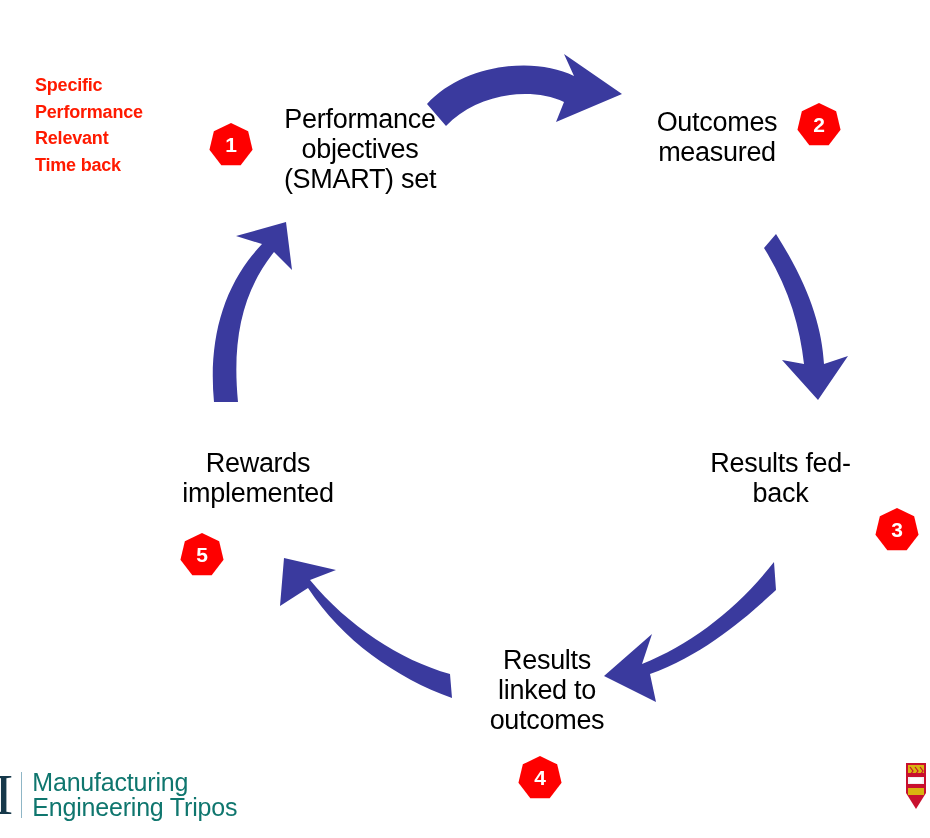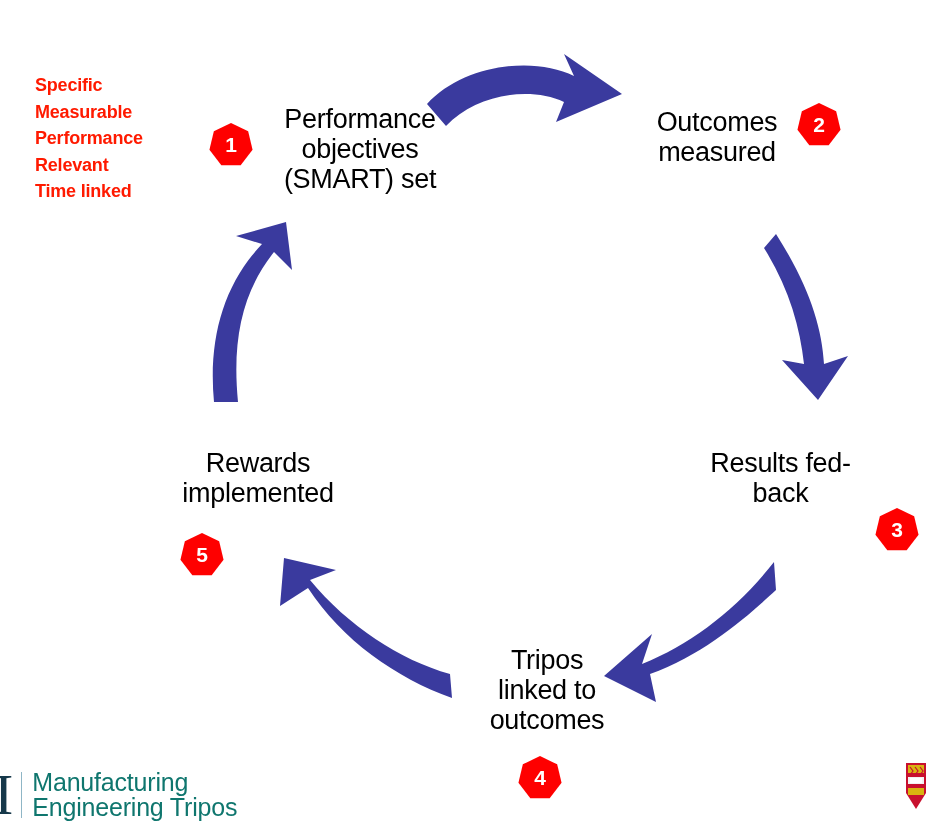"Measurable" span.smart-line { html: <span>Measurable</span> -> none }
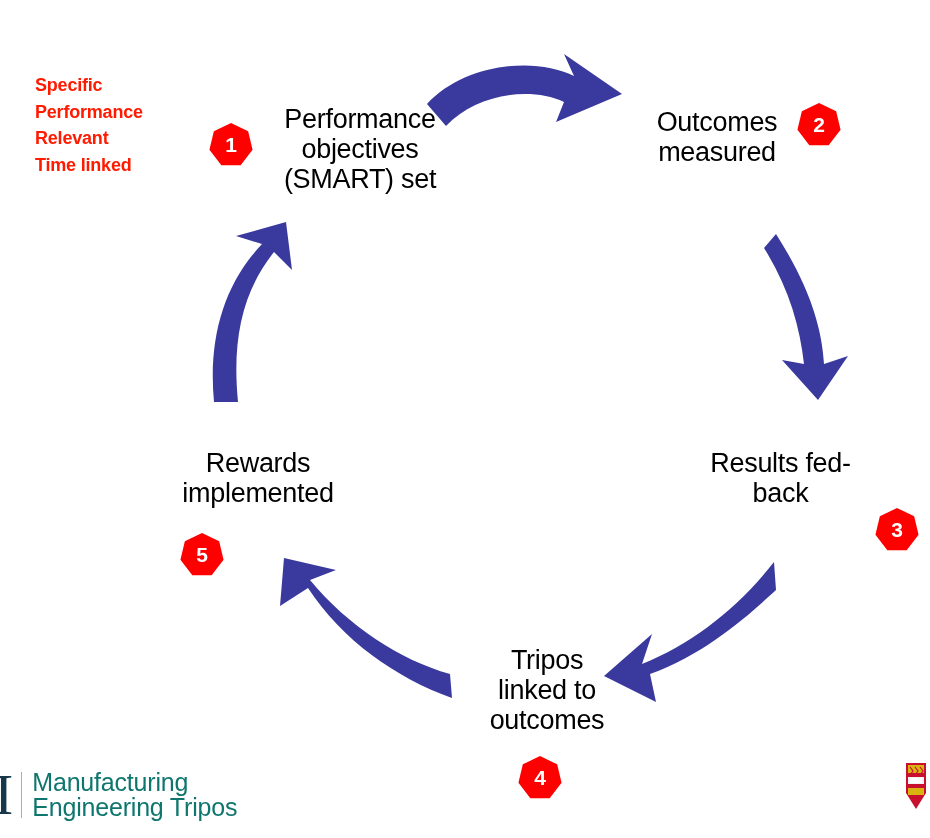"Time linked" span.smart-line { text: linked -> back }
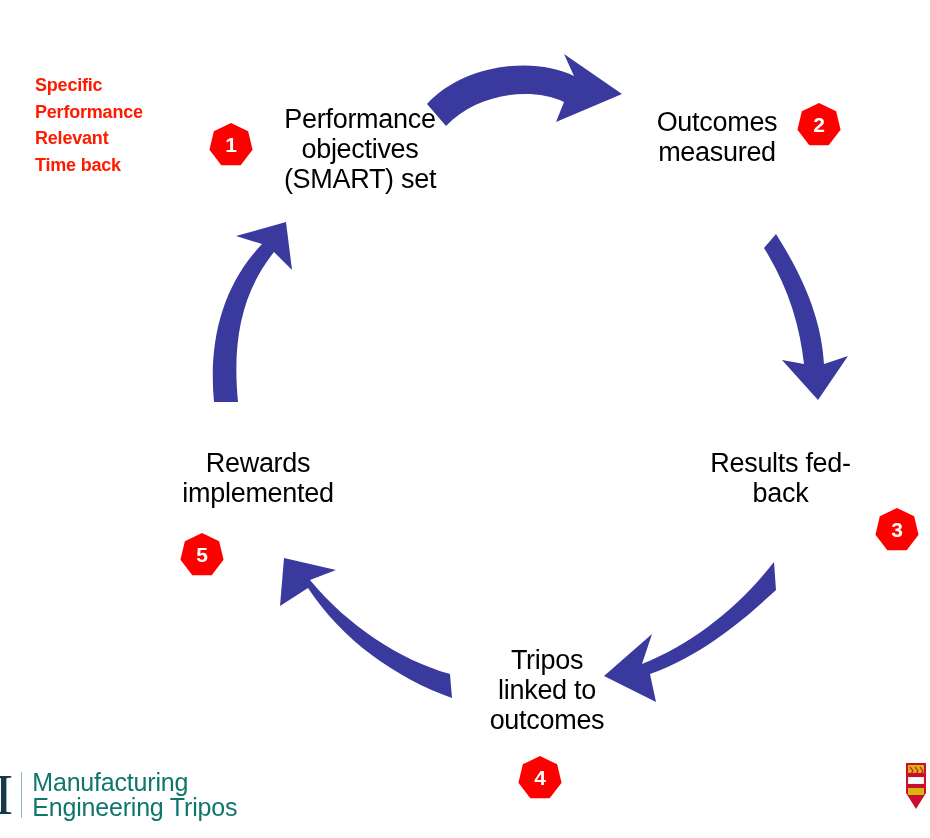"Tripos" span.ln { text: Tripos -> Results }
